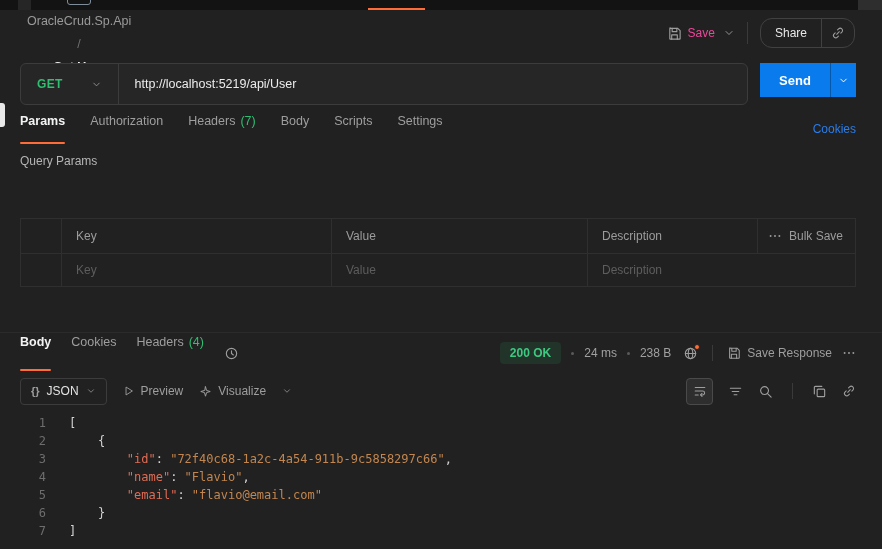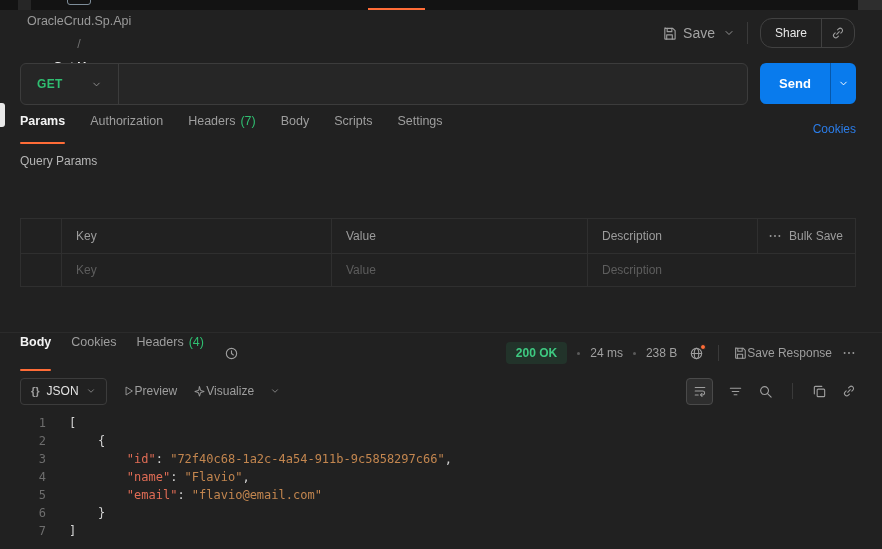"Save" .save-group { color: #a3a3a3 -> #ec4899; font-size: 14px -> 12px }
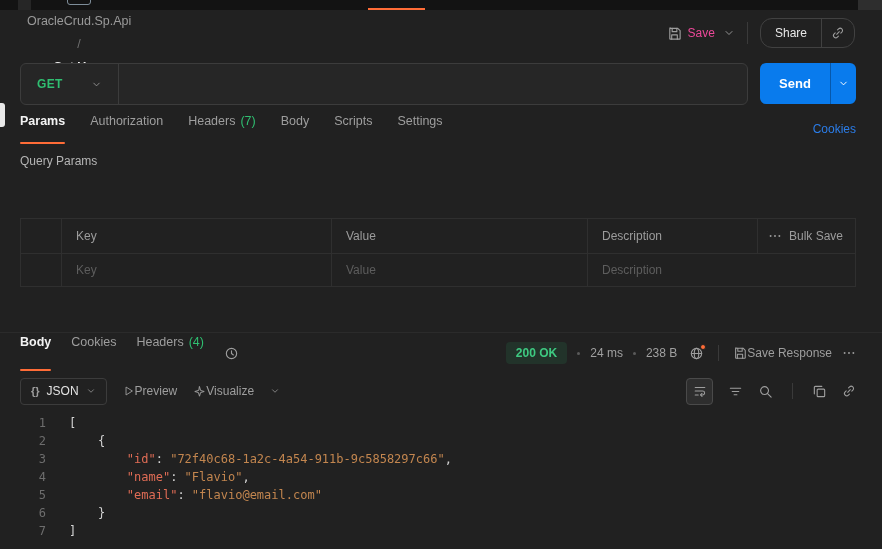"http://localhost:5219/api/User" div.url-text { html: none -> <div>http://localhost:5219/api/User</div> }
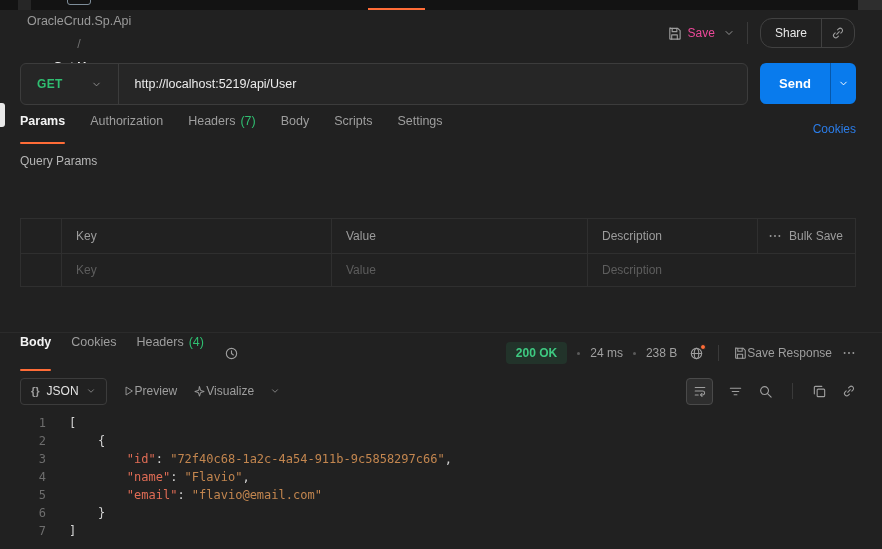"Send" .send-btn { border-radius: 6px -> 0; height: 41px -> 34px }
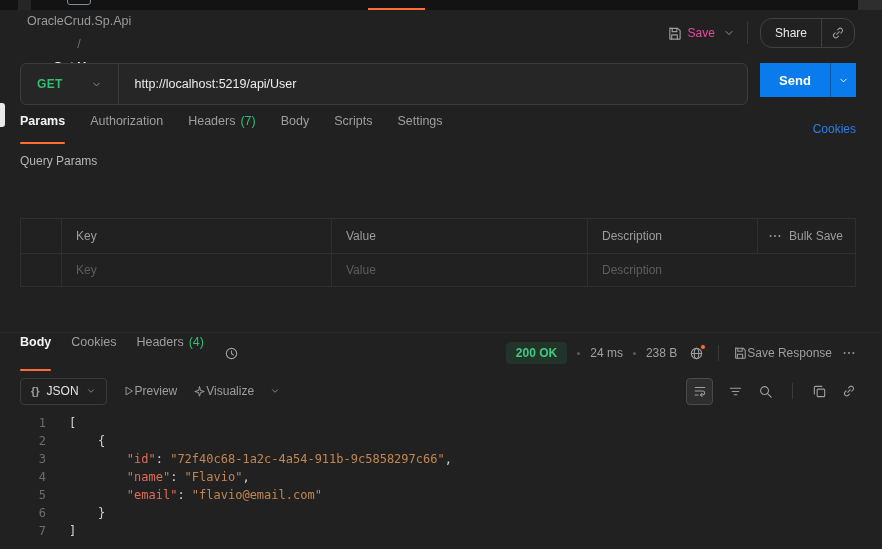"Save Response" .tool-btn { gap: 0 -> 6px }
